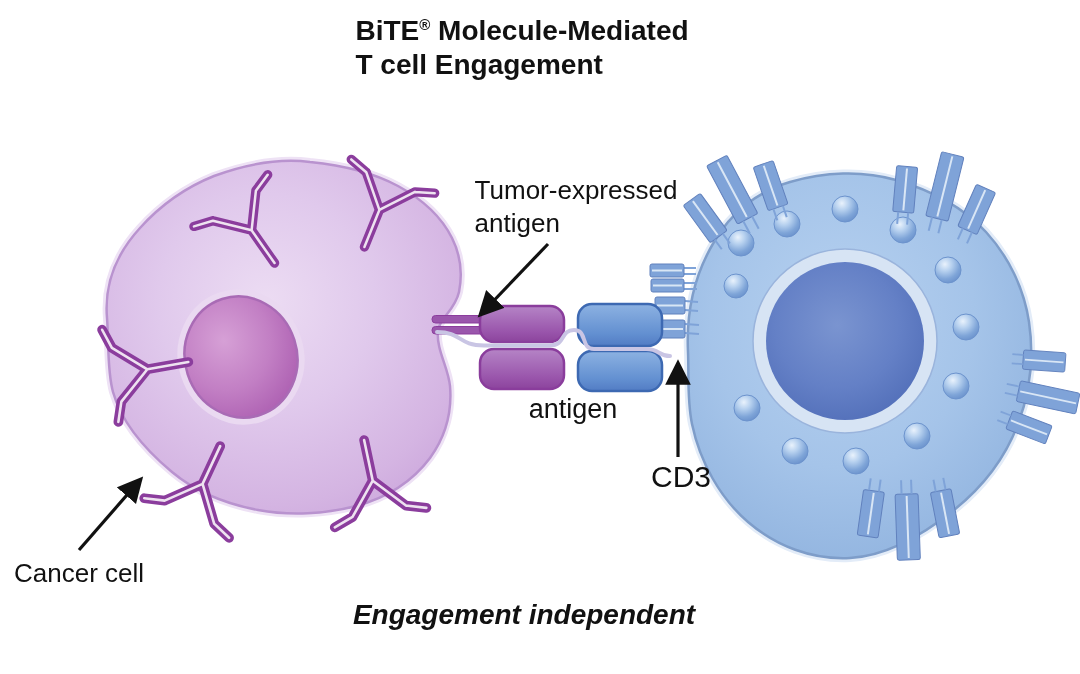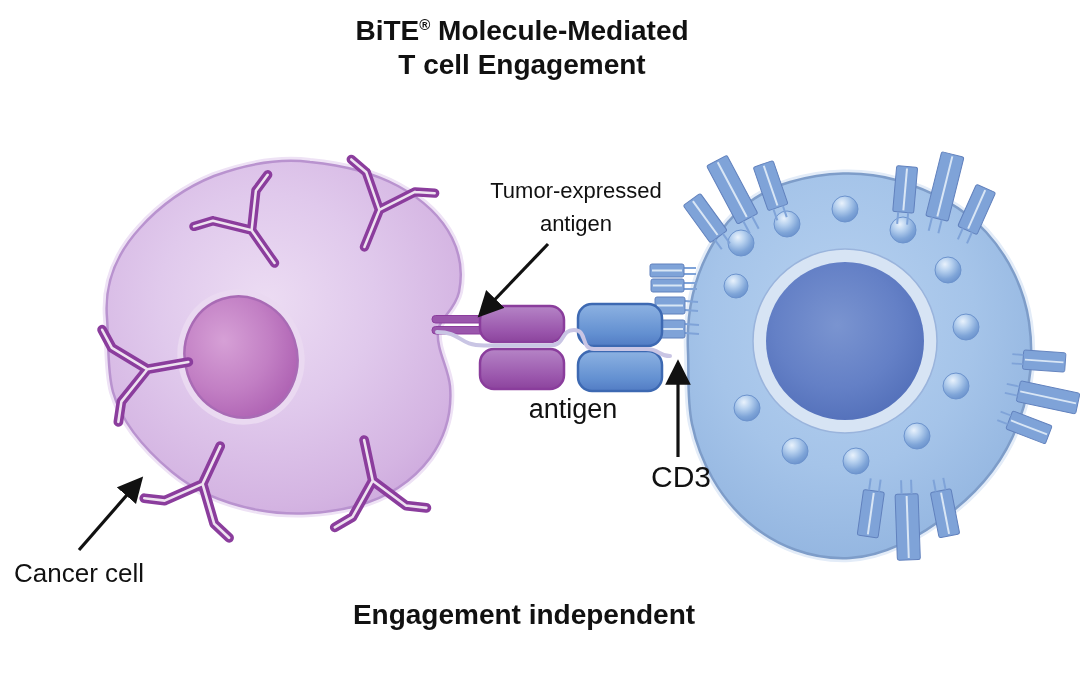"BiTE® Molecule-Mediated" .lbl { text-align: center -> left }
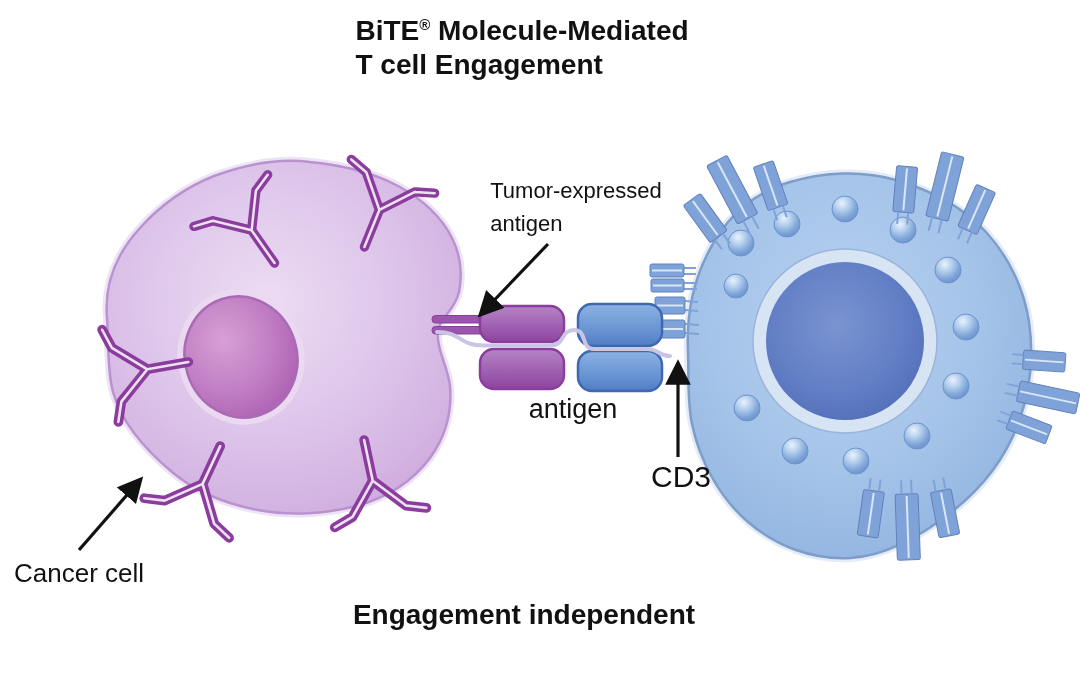"Tumor-expressed" .tumor-lbl { font-size: 22px -> 26px }
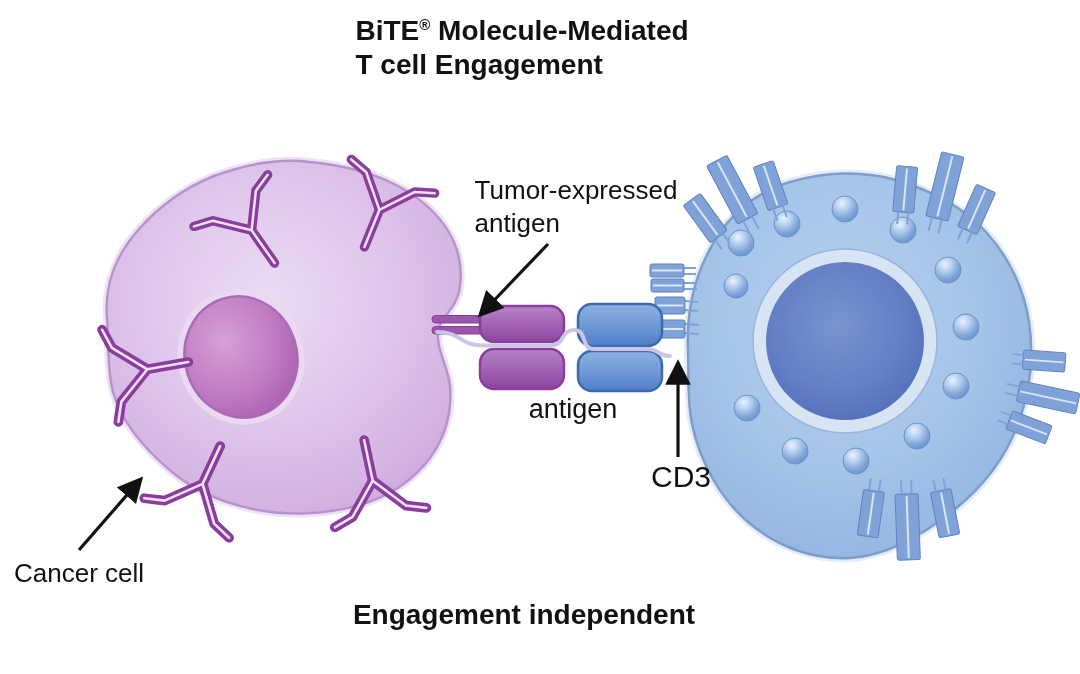"Engagement independent" .caption { font-style: none -> italic }
